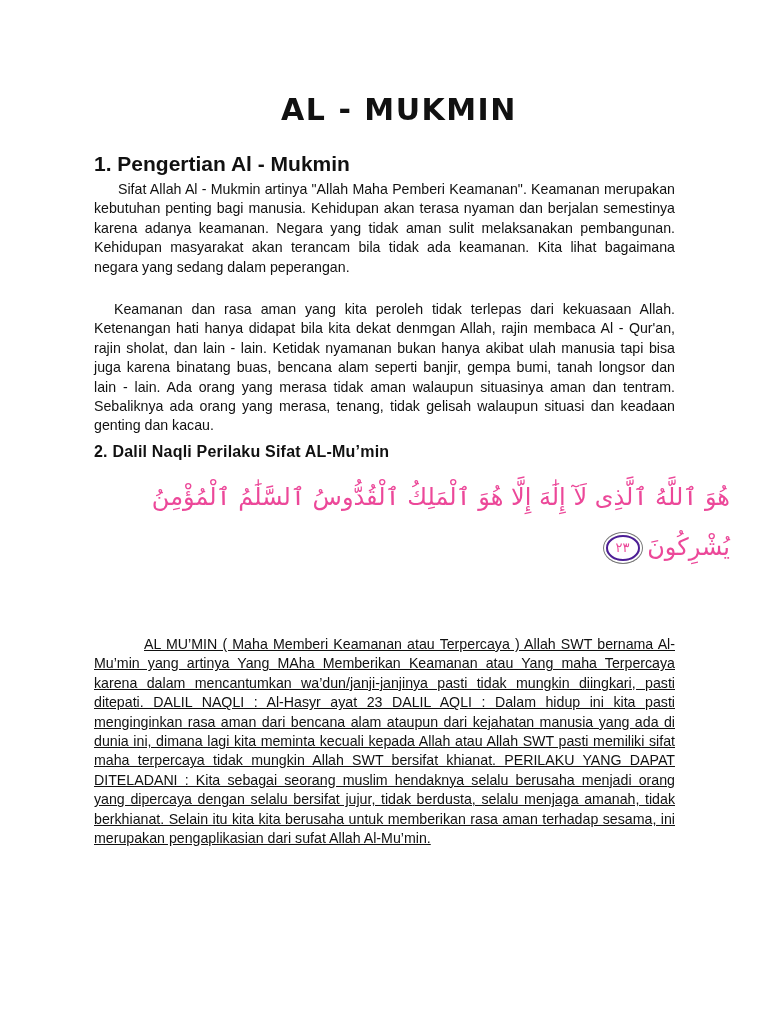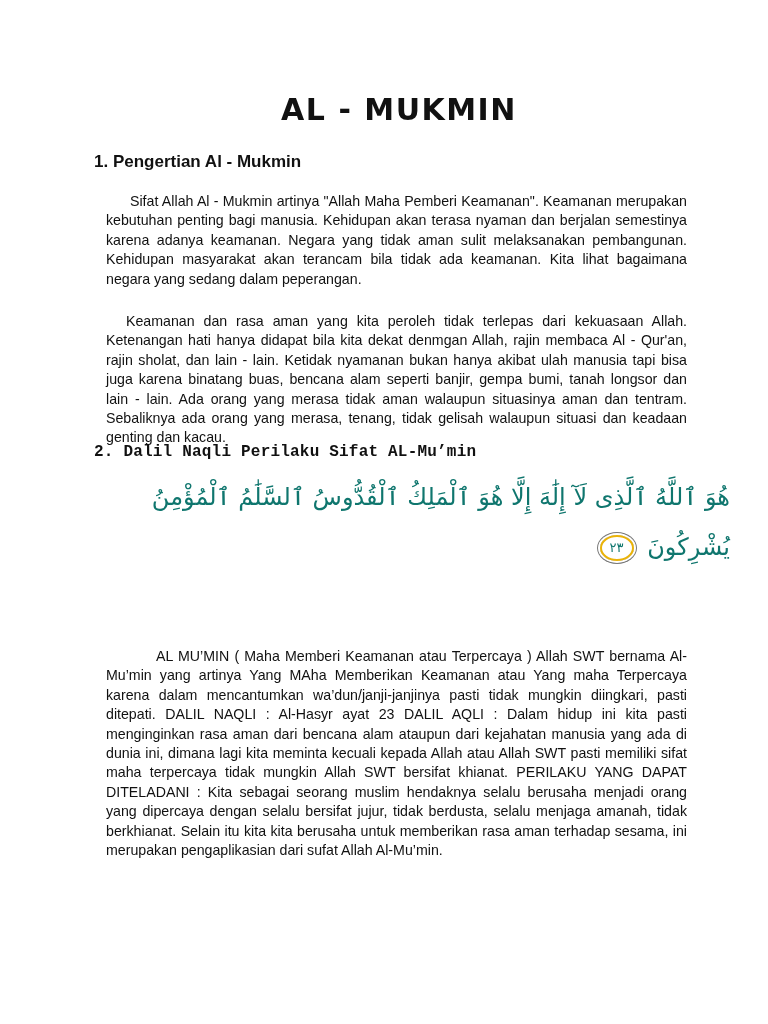"1. Pengertian Al - Mukmin" .h1 { font-size: 17px -> 21px }
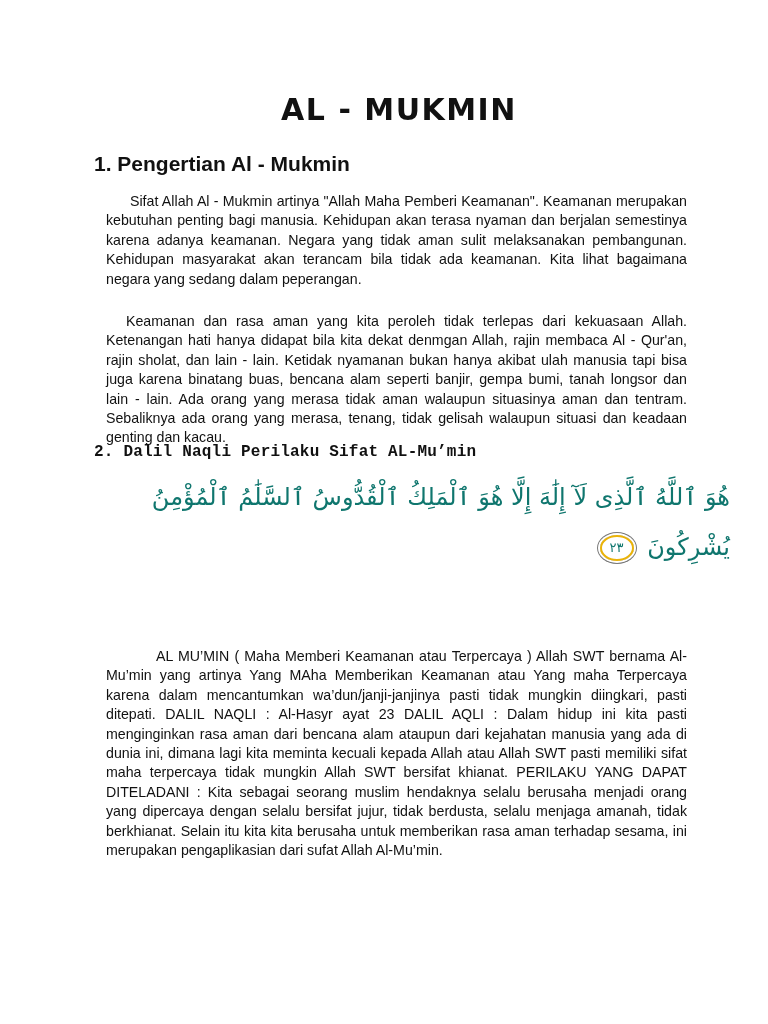"Sifat Allah Al - Mukmin" .para { margin: 12px -> 0 }
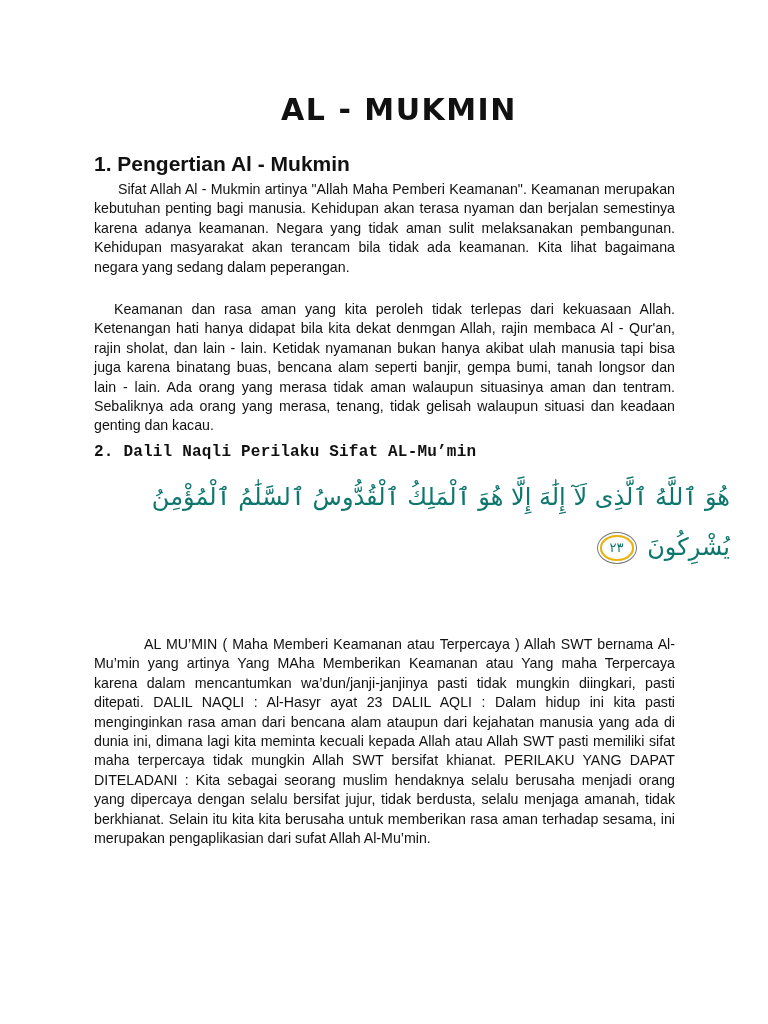"2. Dalil Naqli Perilaku Sifat" .h2 { font-family: Liberation Mono, monospace -> Liberation Sans, sans-serif }
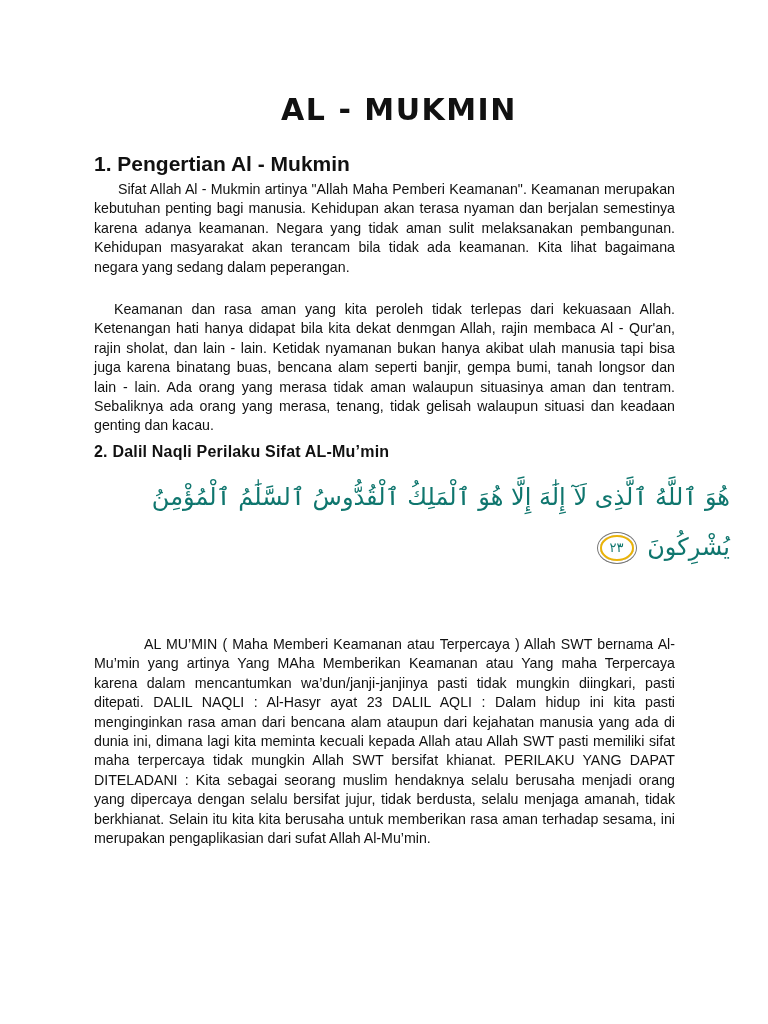"هُوَ ٱللَّهُ ٱلَّذِى لَآ إِلَٰهَ" .arabic { color: #0f766e -> #ec4899 }
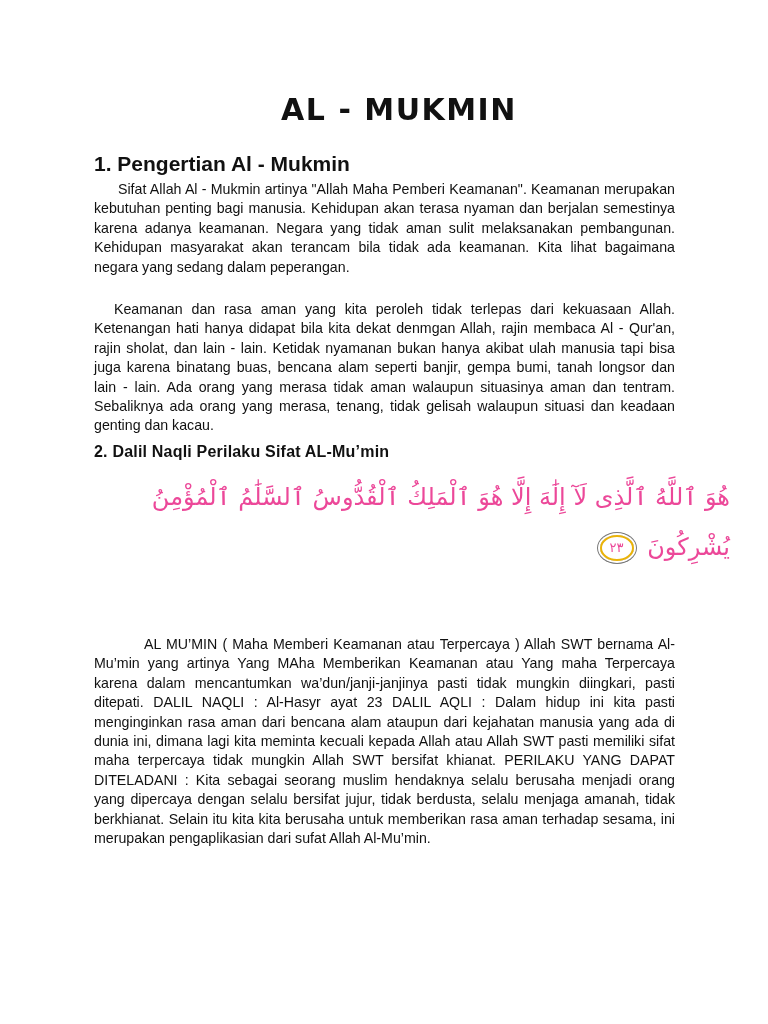"٢٣" .ayah-mark { border: 2px solid #eab308 -> 2px solid #4c1d95; margin-right: 6px -> none }
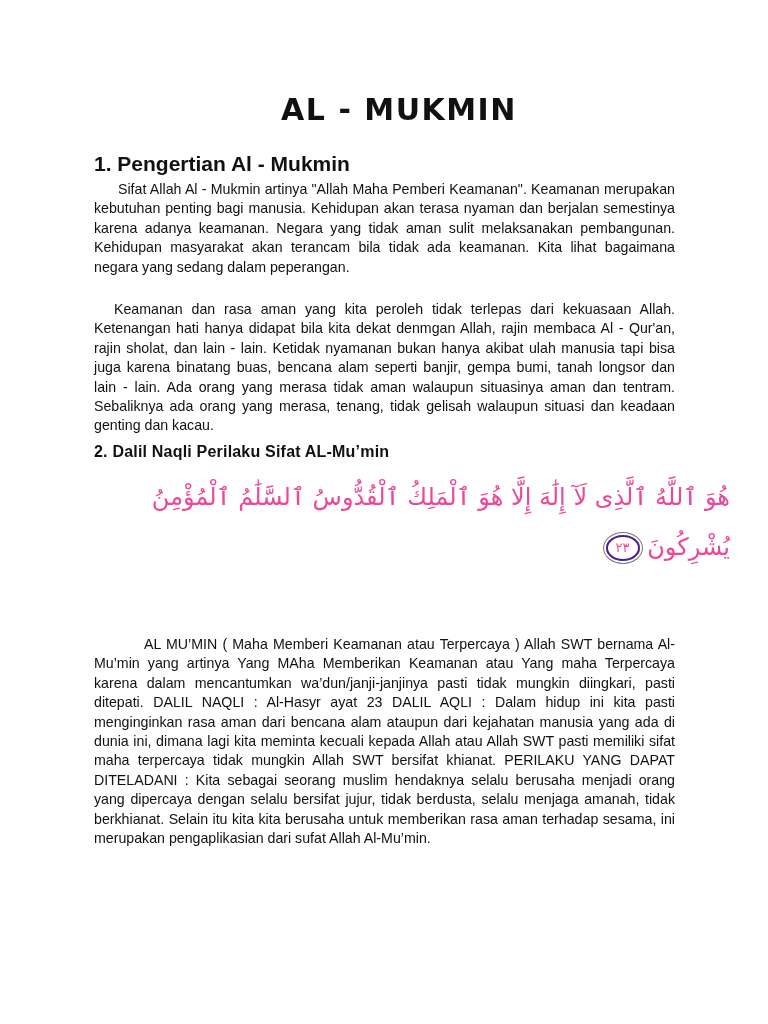"AL MU’MIN ( Maha Memberi" .p3 { text-decoration: none -> underline }
